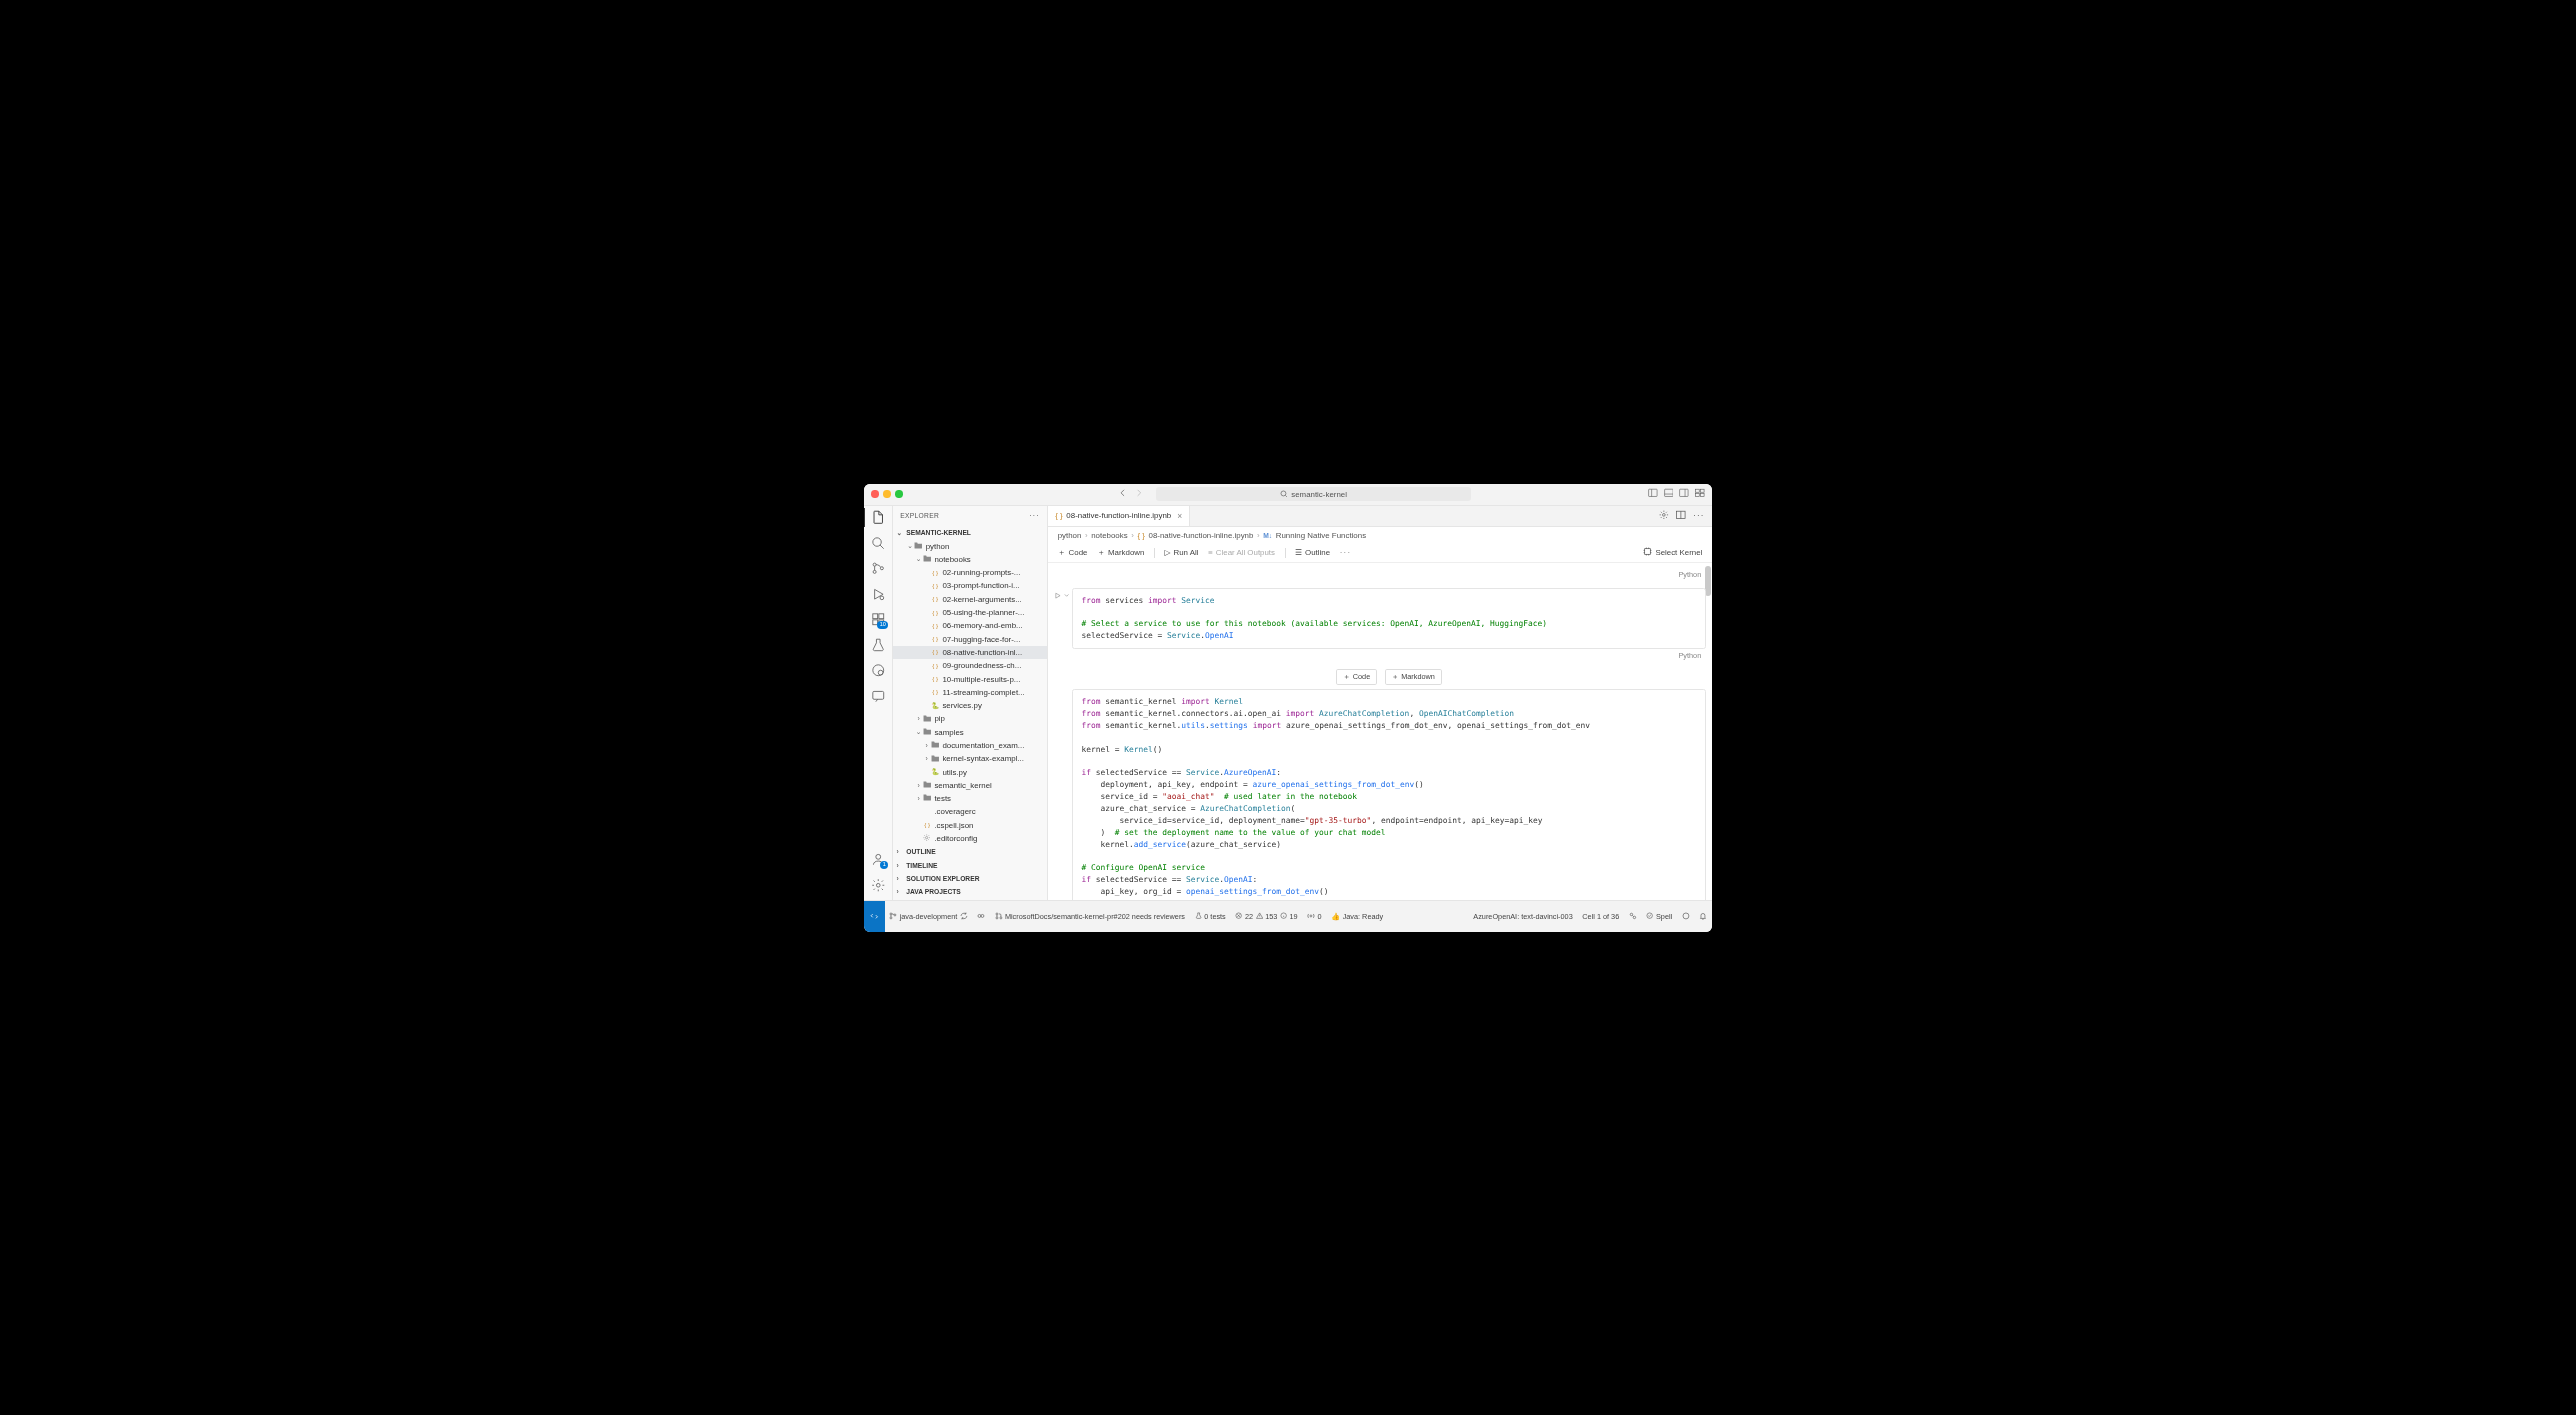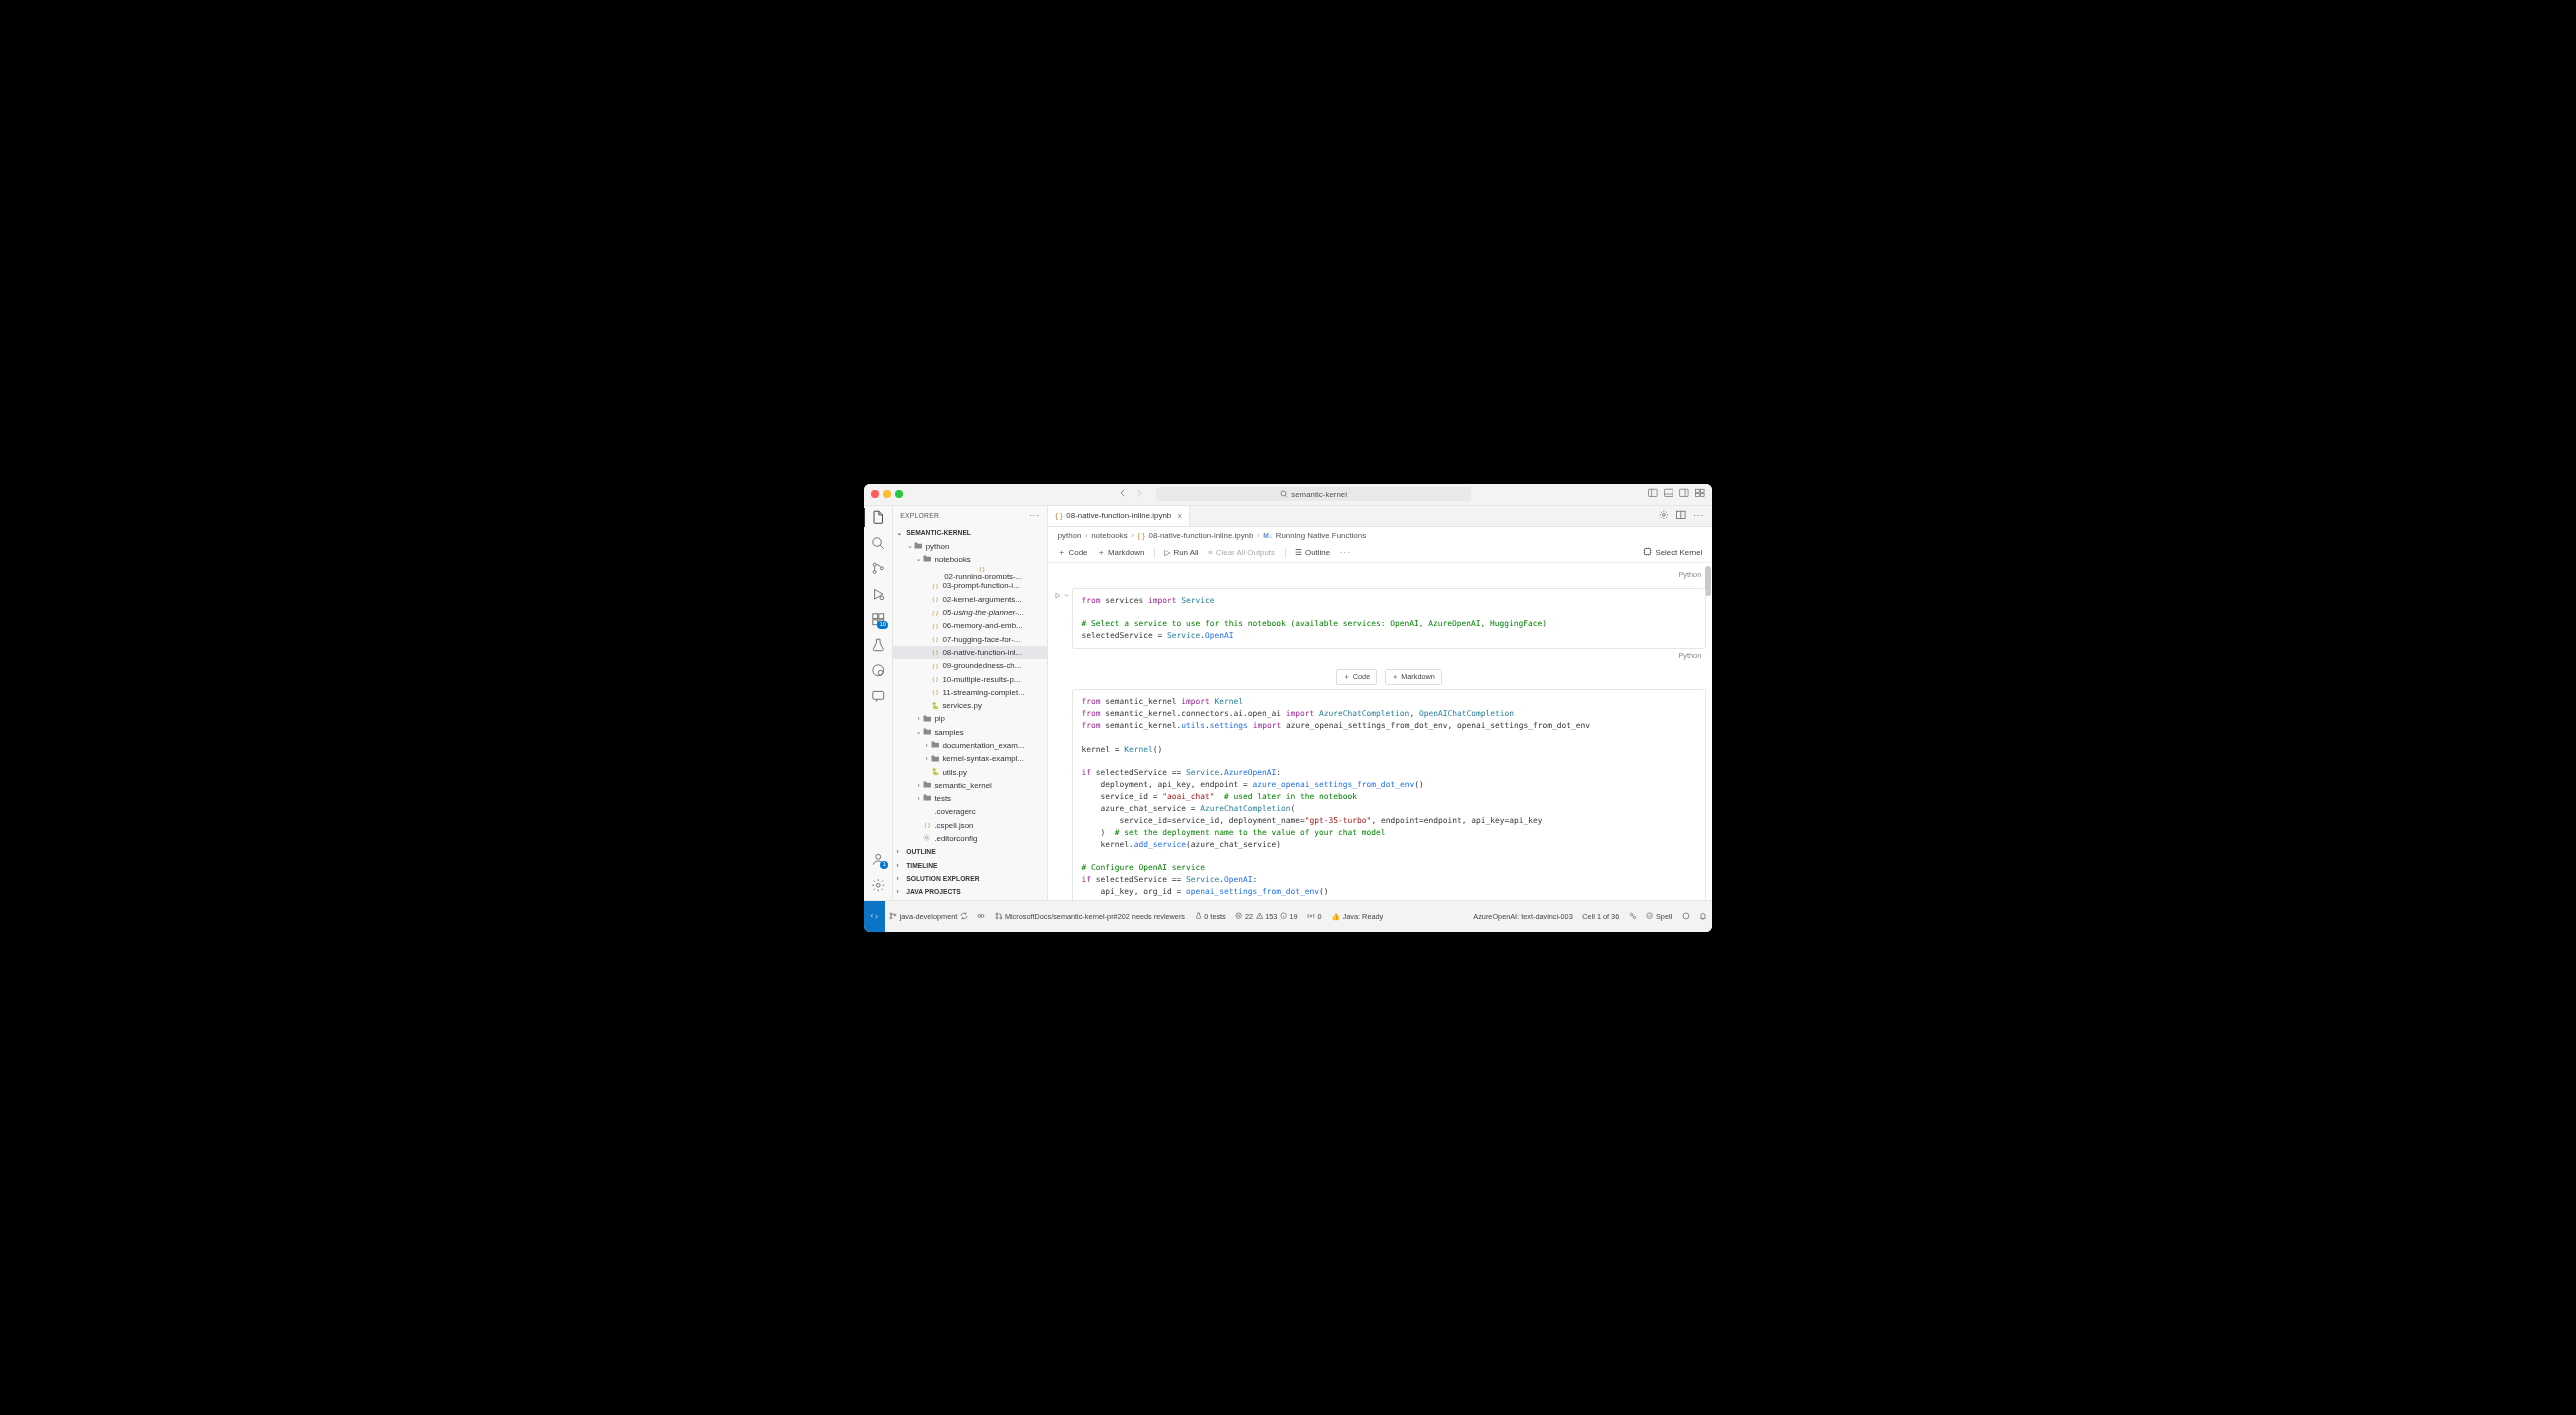"02-running-prompts-..." div.tree-row { flex-direction: column -> none }
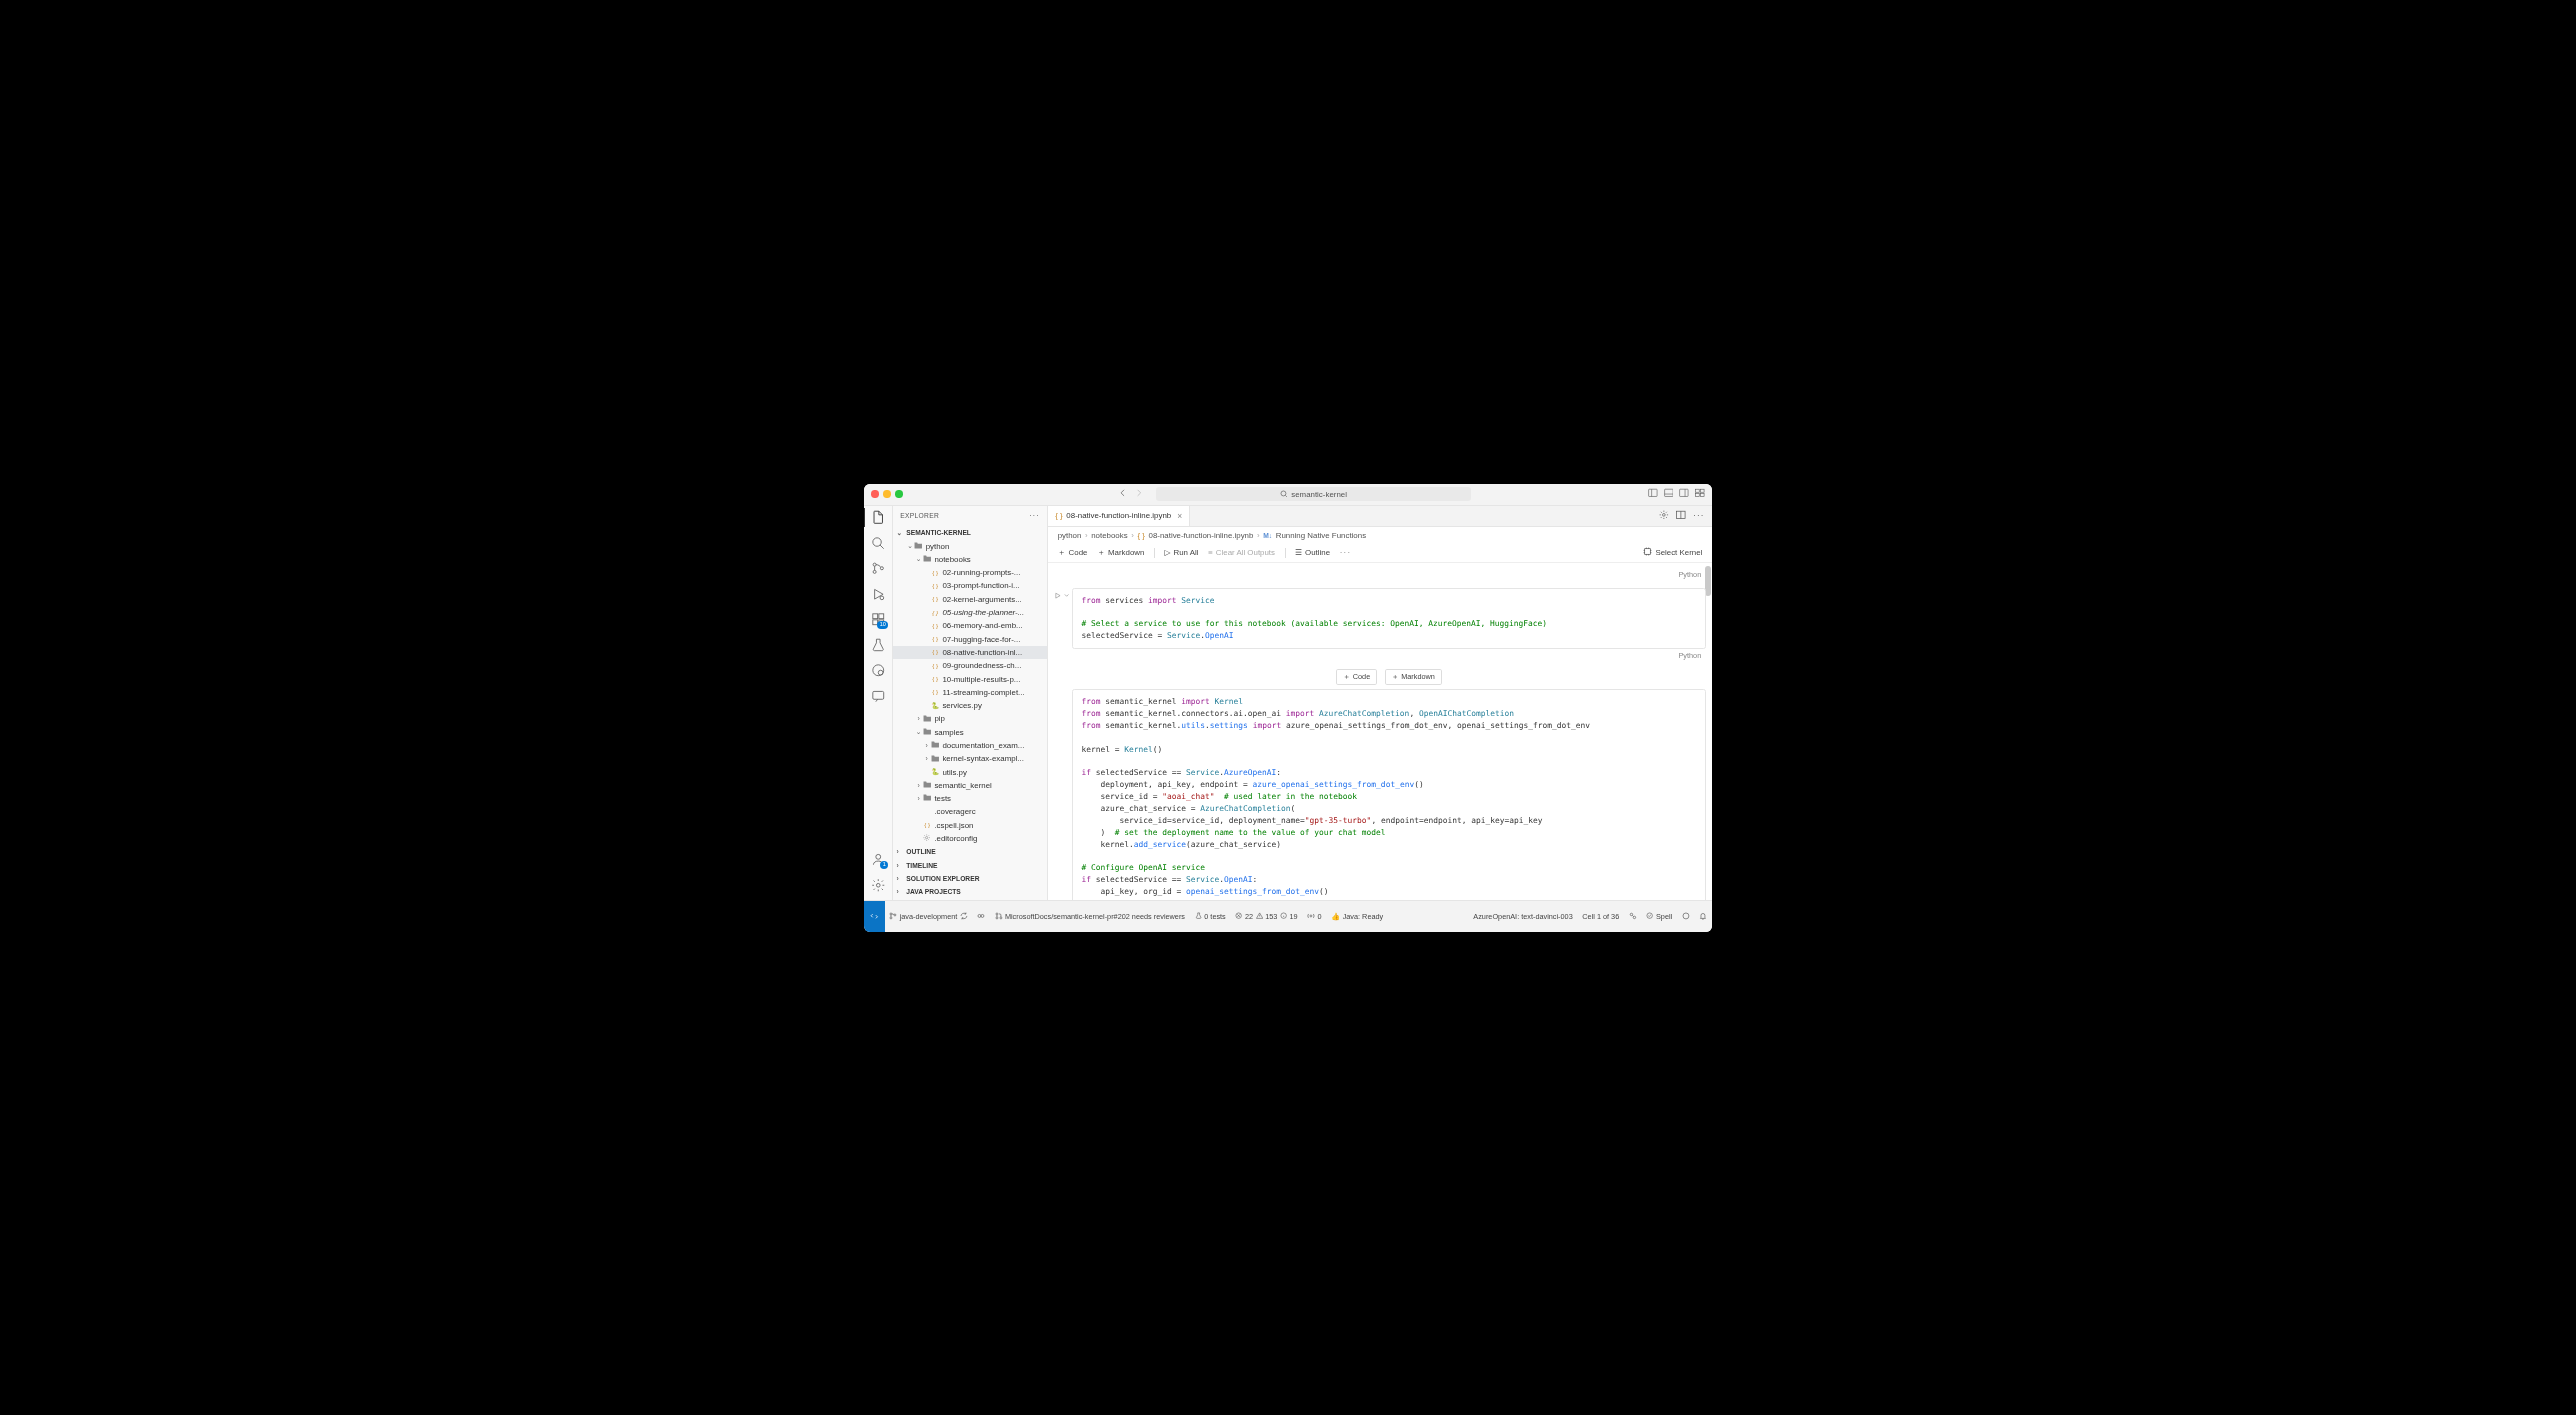"05-using-the-planner-..." div.tree-row { font-style: italic -> none }
